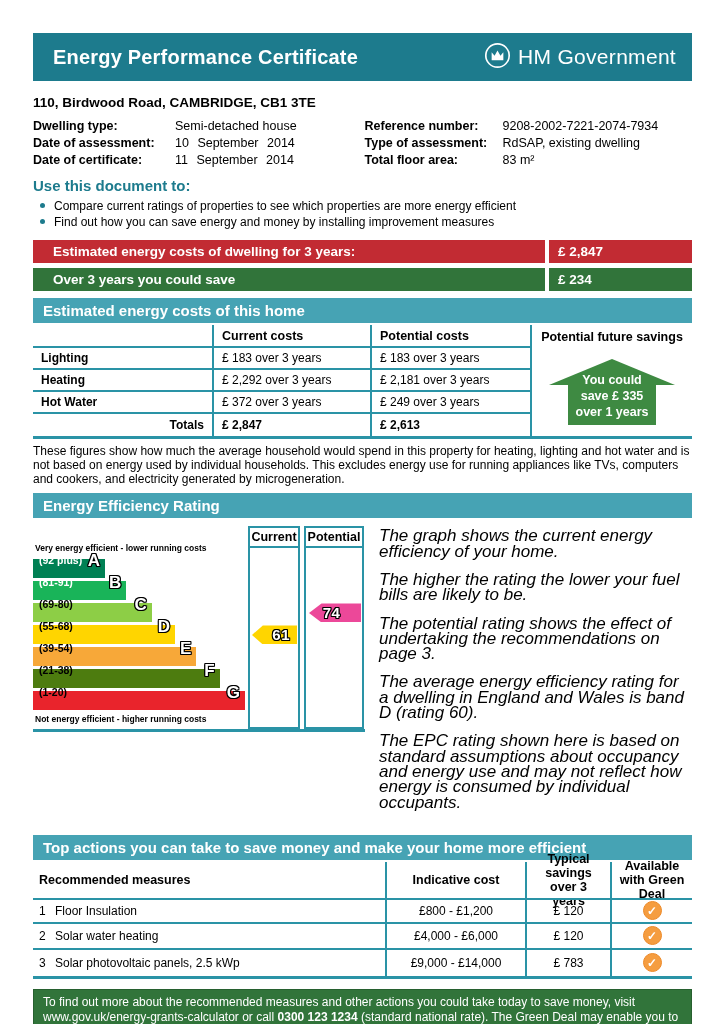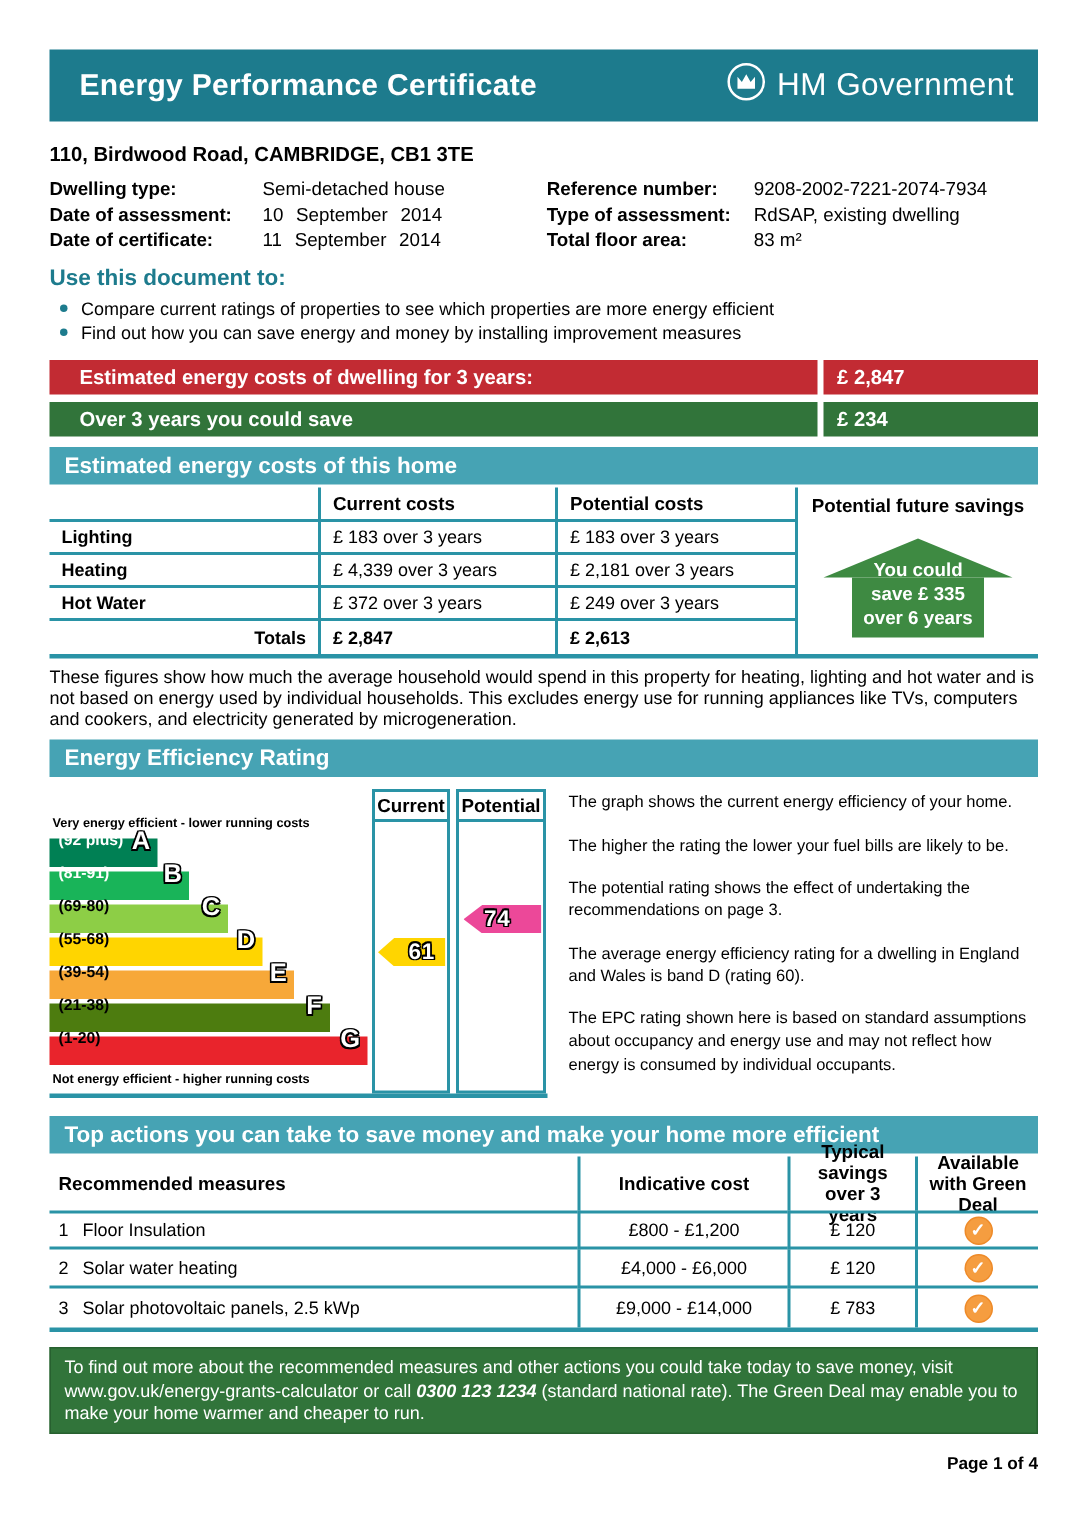"£ 4,339 over 3 years" div.ct-cell { text: 4,339 -> 2,292 }
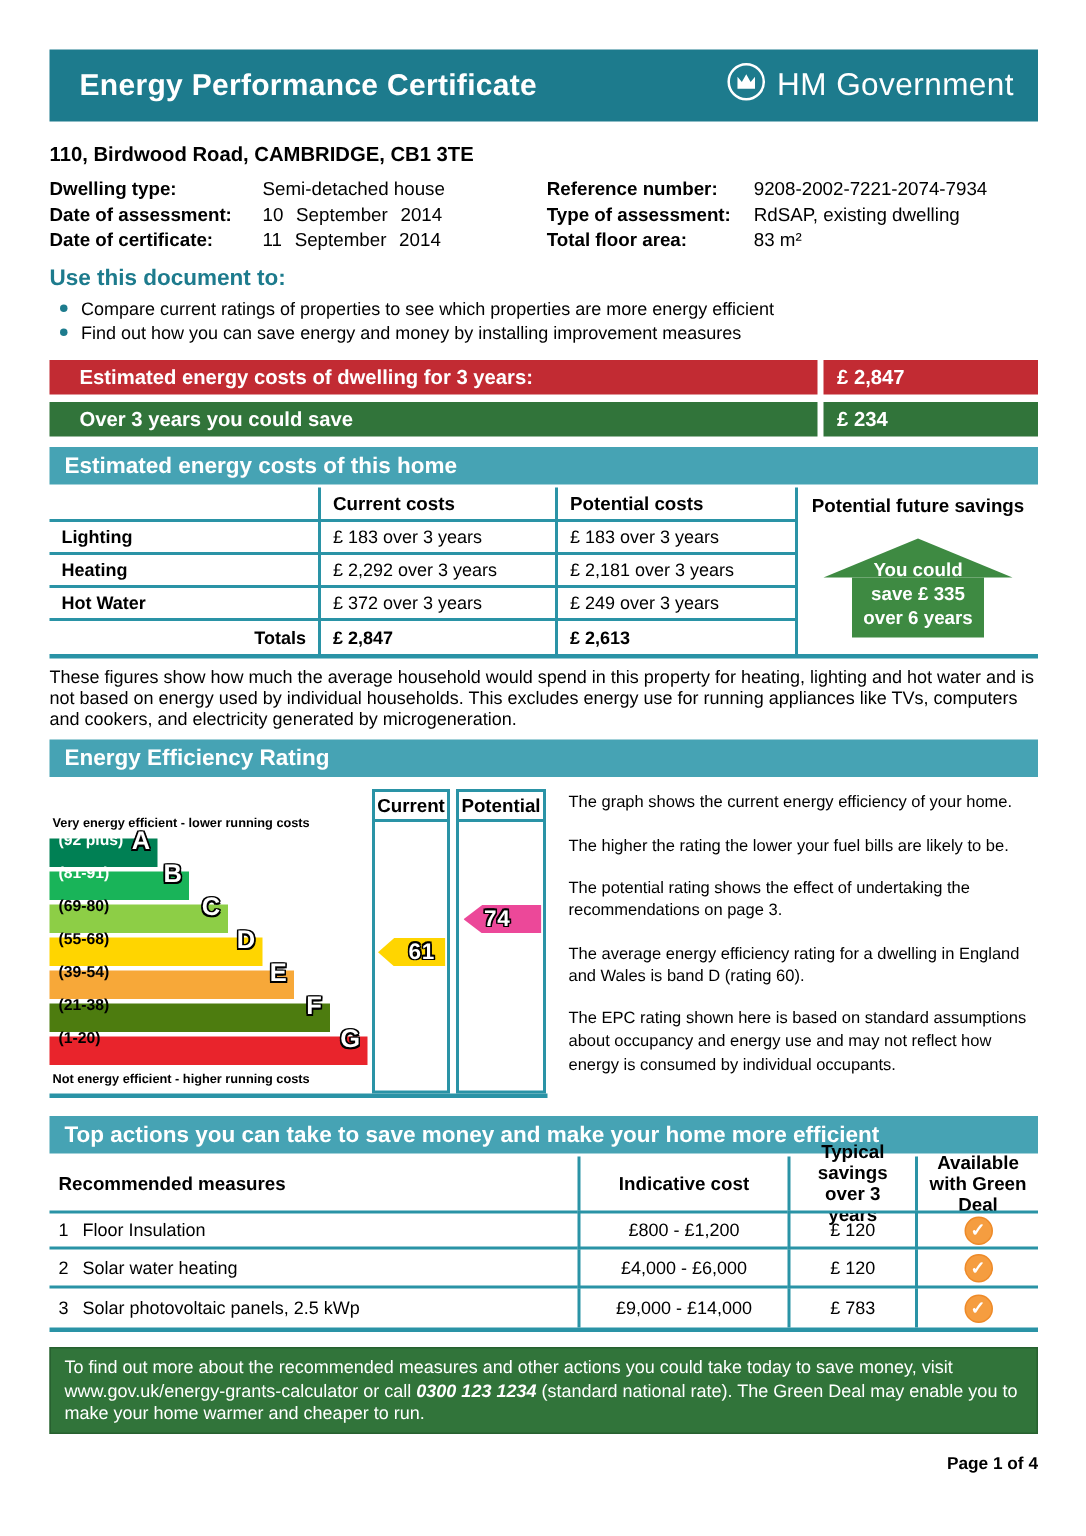"over 6 years" div { text: 6 -> 1 }
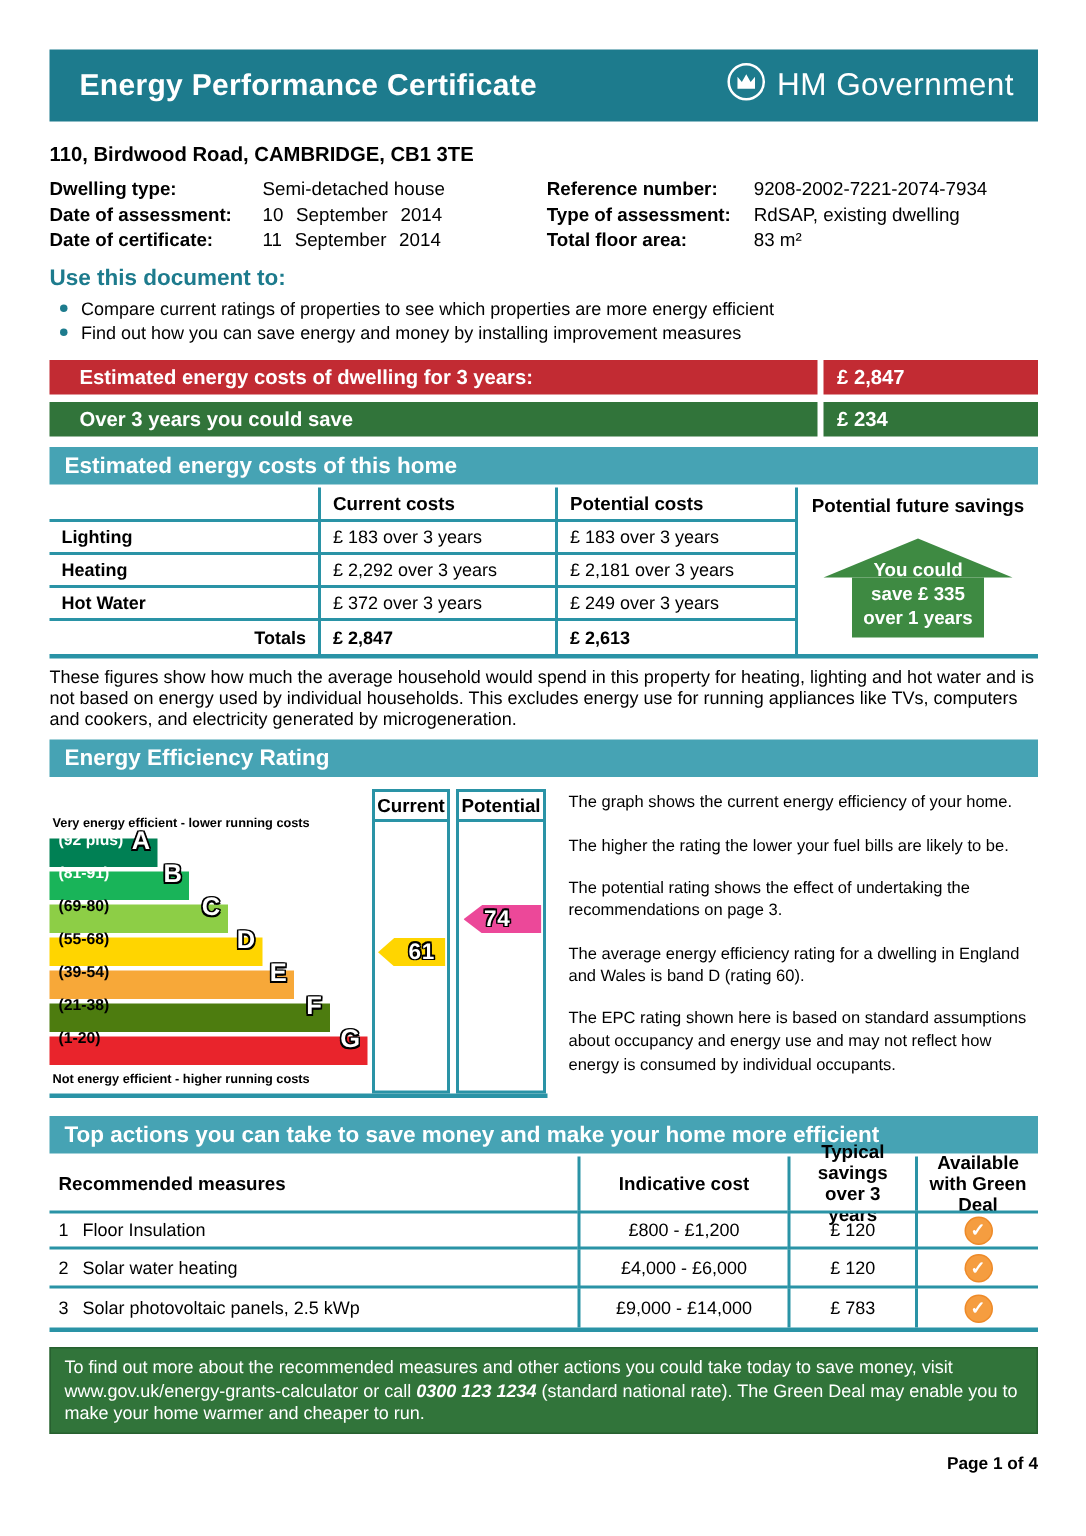"The graph shows the current" .eer-text p { font-size: 11px -> 17px; font-style: none -> italic }
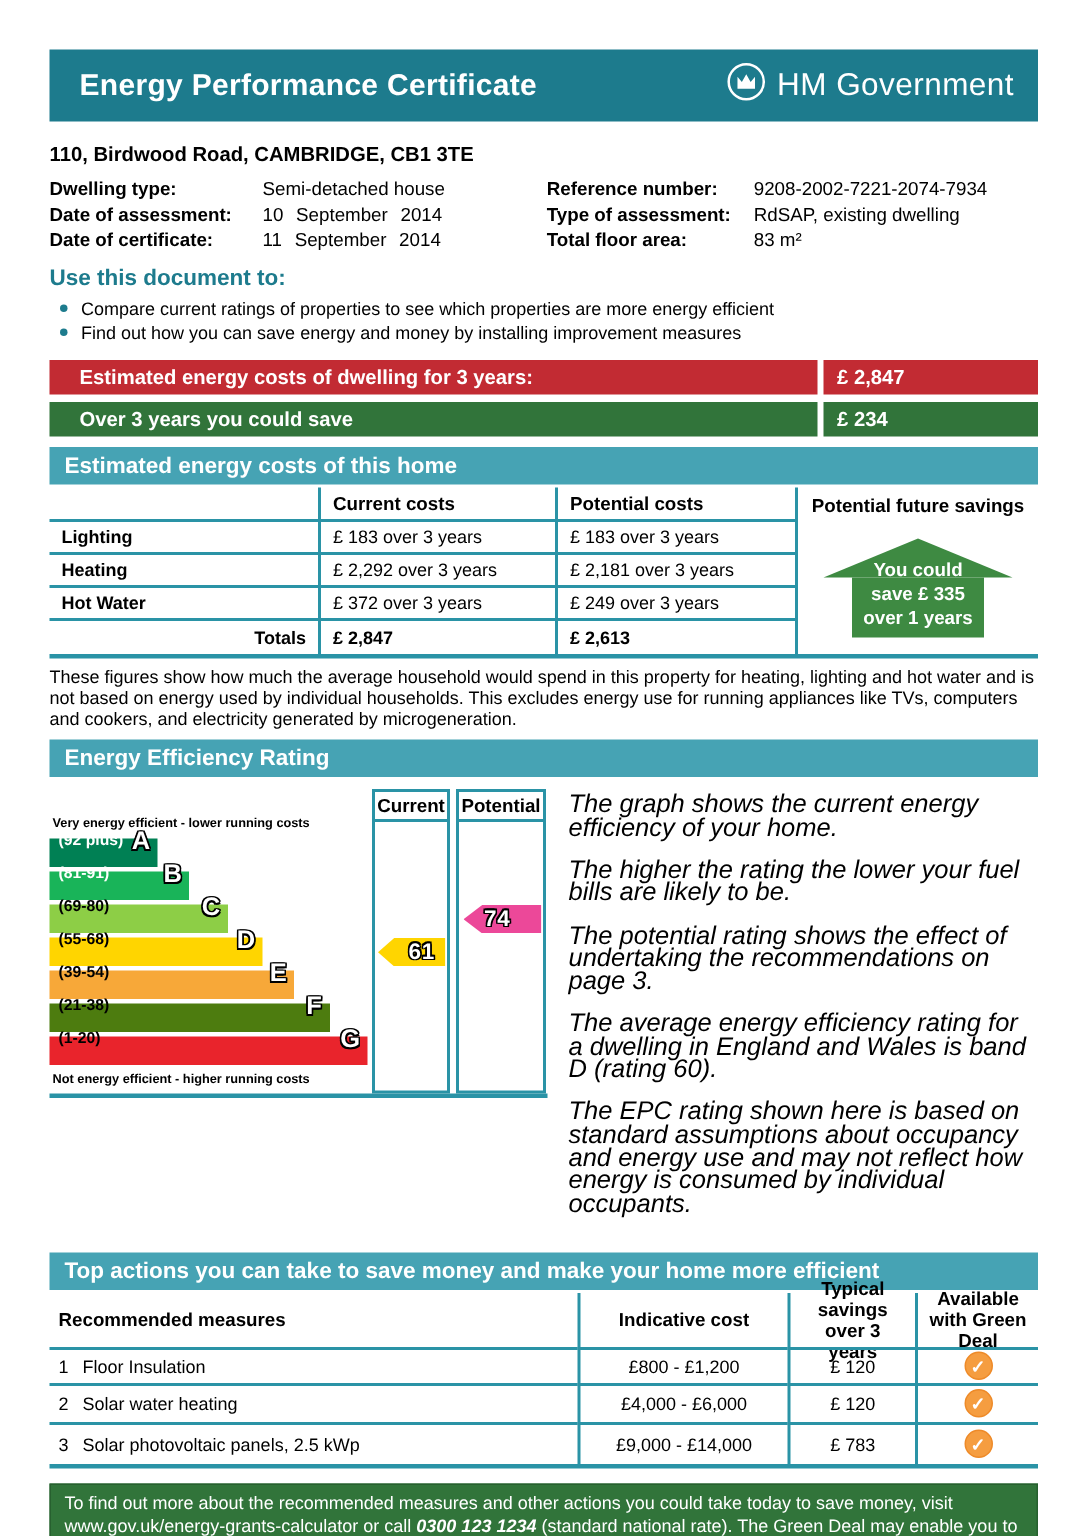"0300 123 1234" .footer-box b { font-style: italic -> none }
